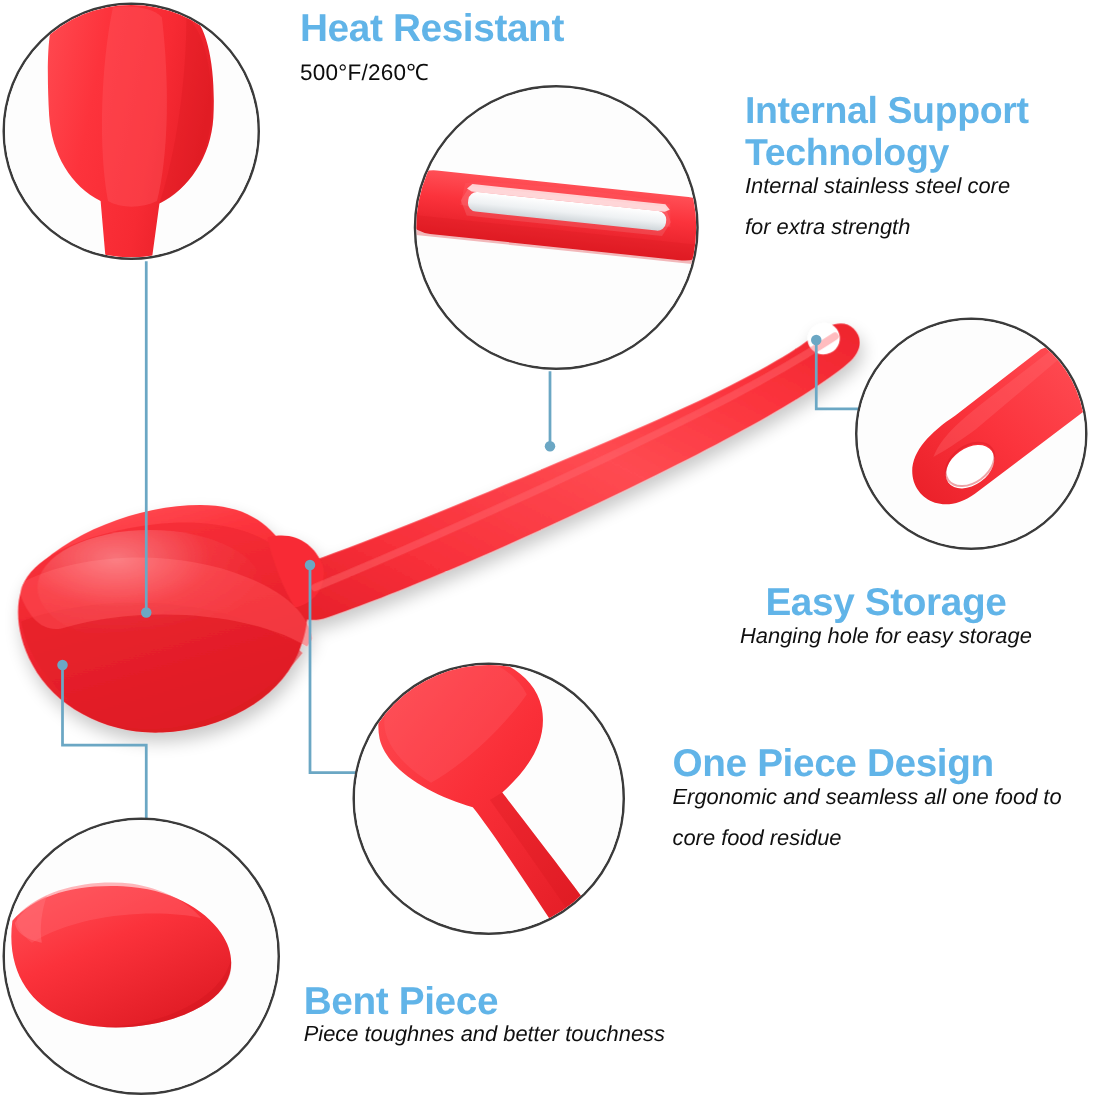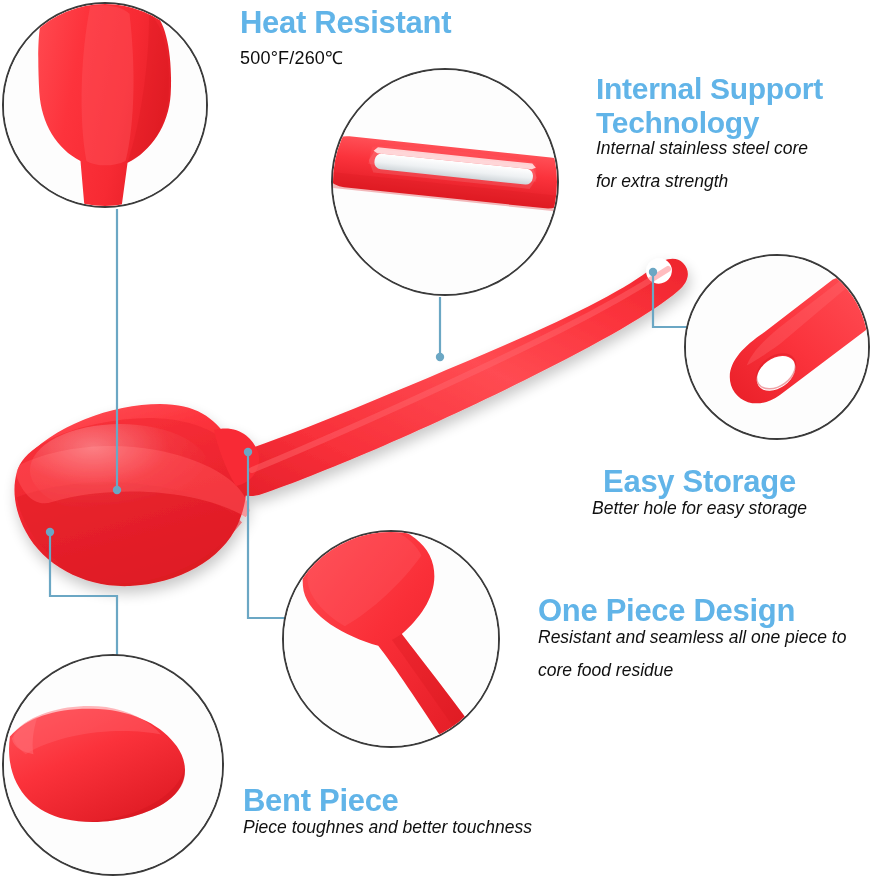"Better hole for easy storage" p.subline { text: Better -> Hanging }
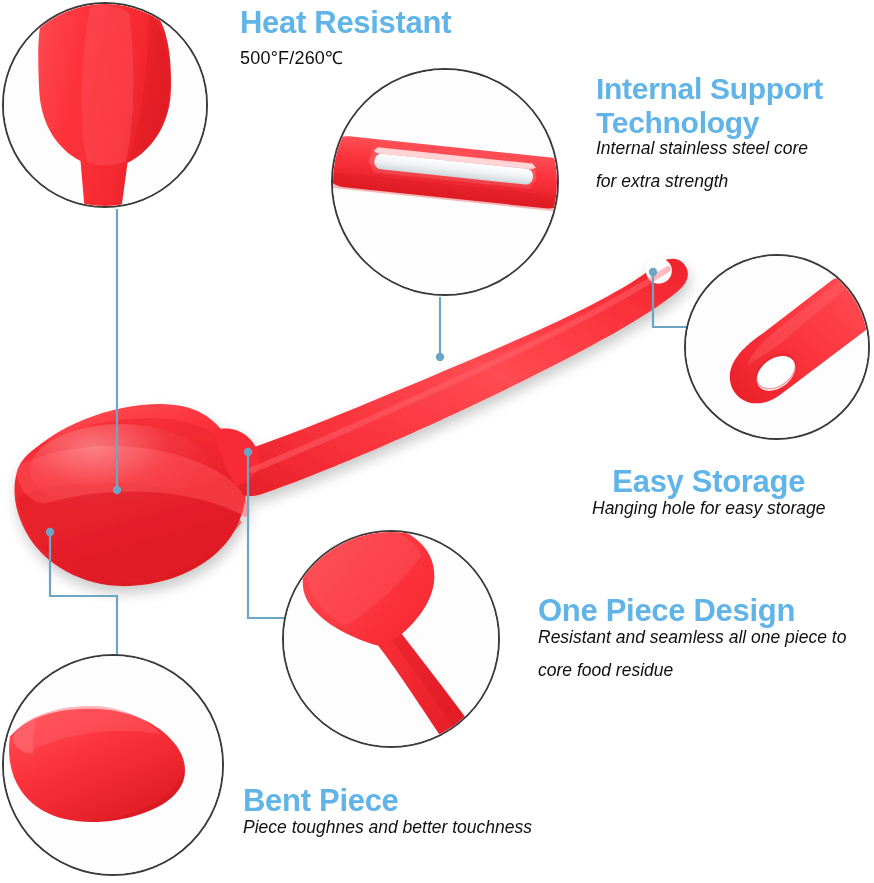"Resistant and seamless all one" p.subline { text: Resistant and seamless all one piece -> Ergonomic and seamless all one food }
